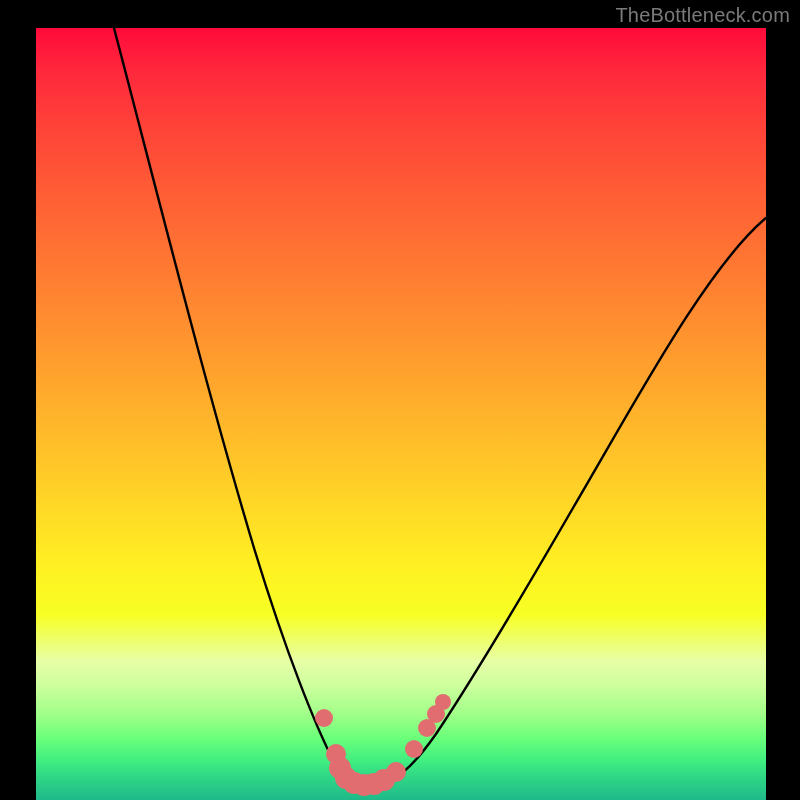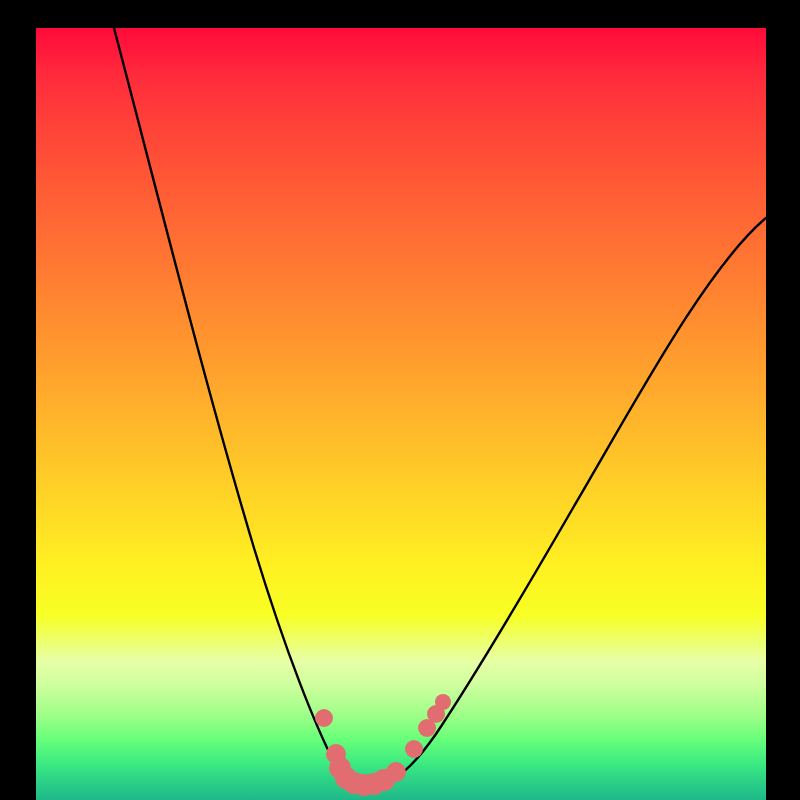"TheBottleneck.com" div.watermark { html: none -> <div>TheBottleneck.com</div> }
